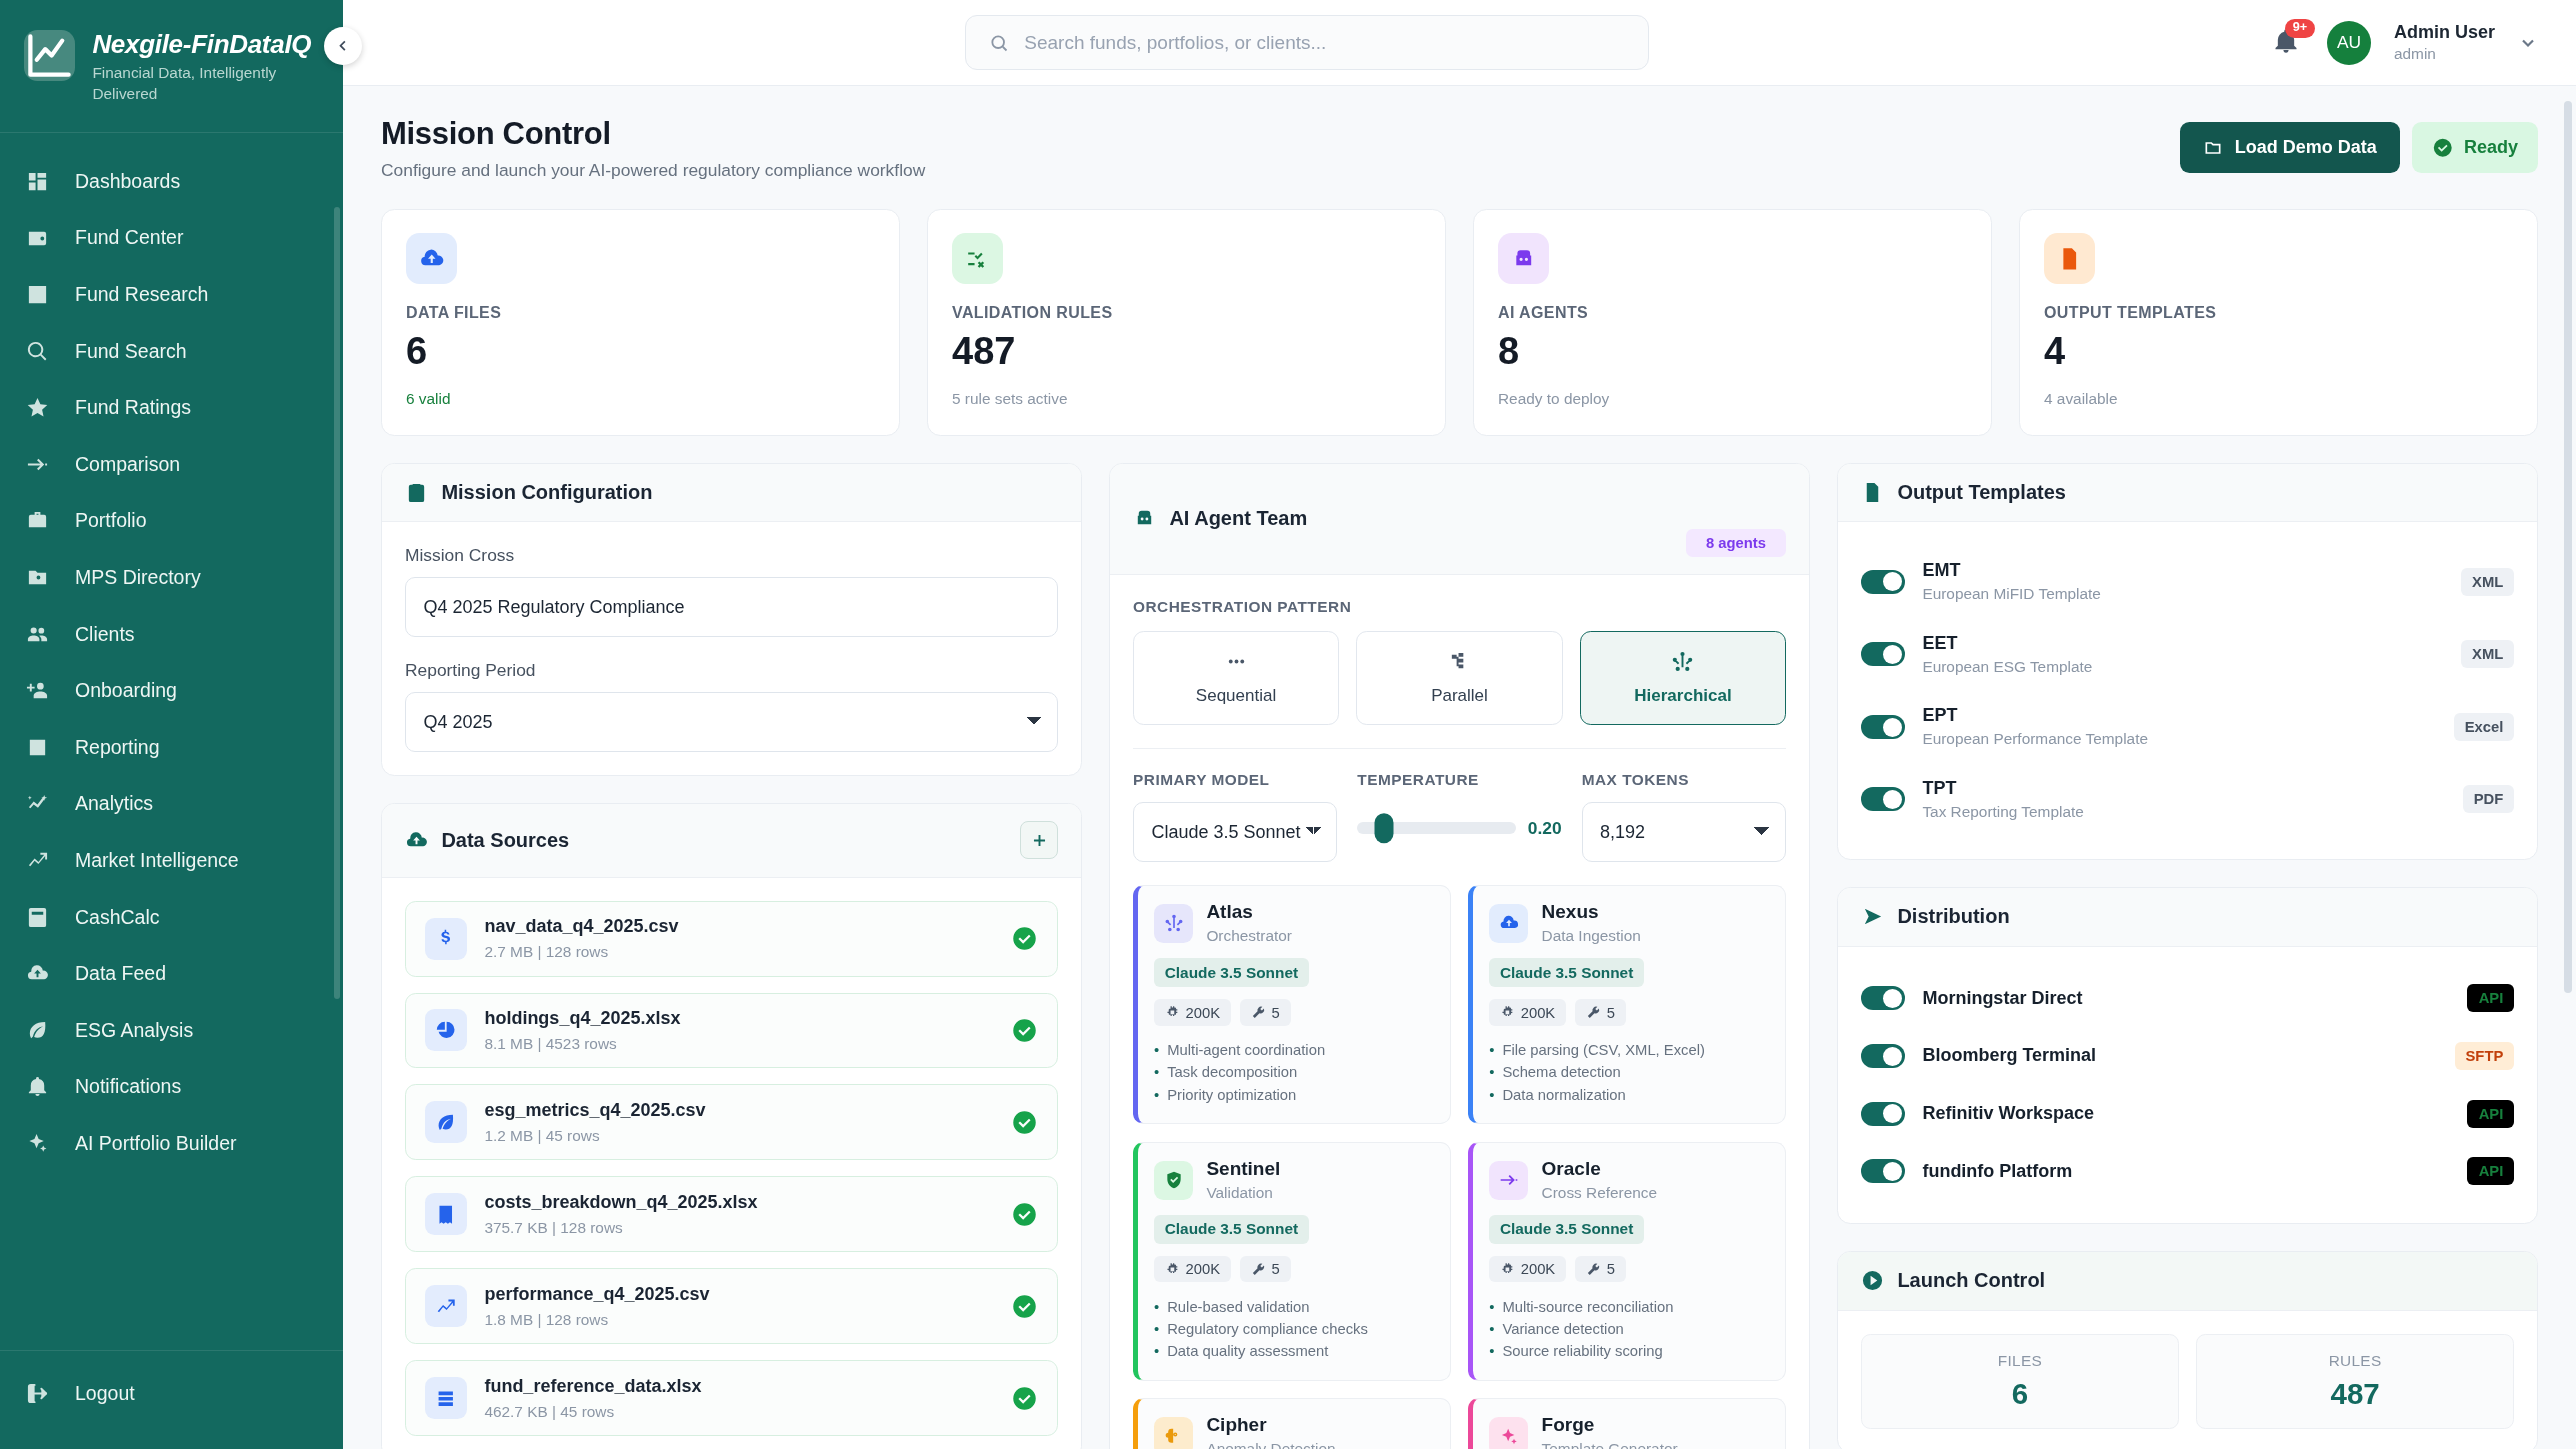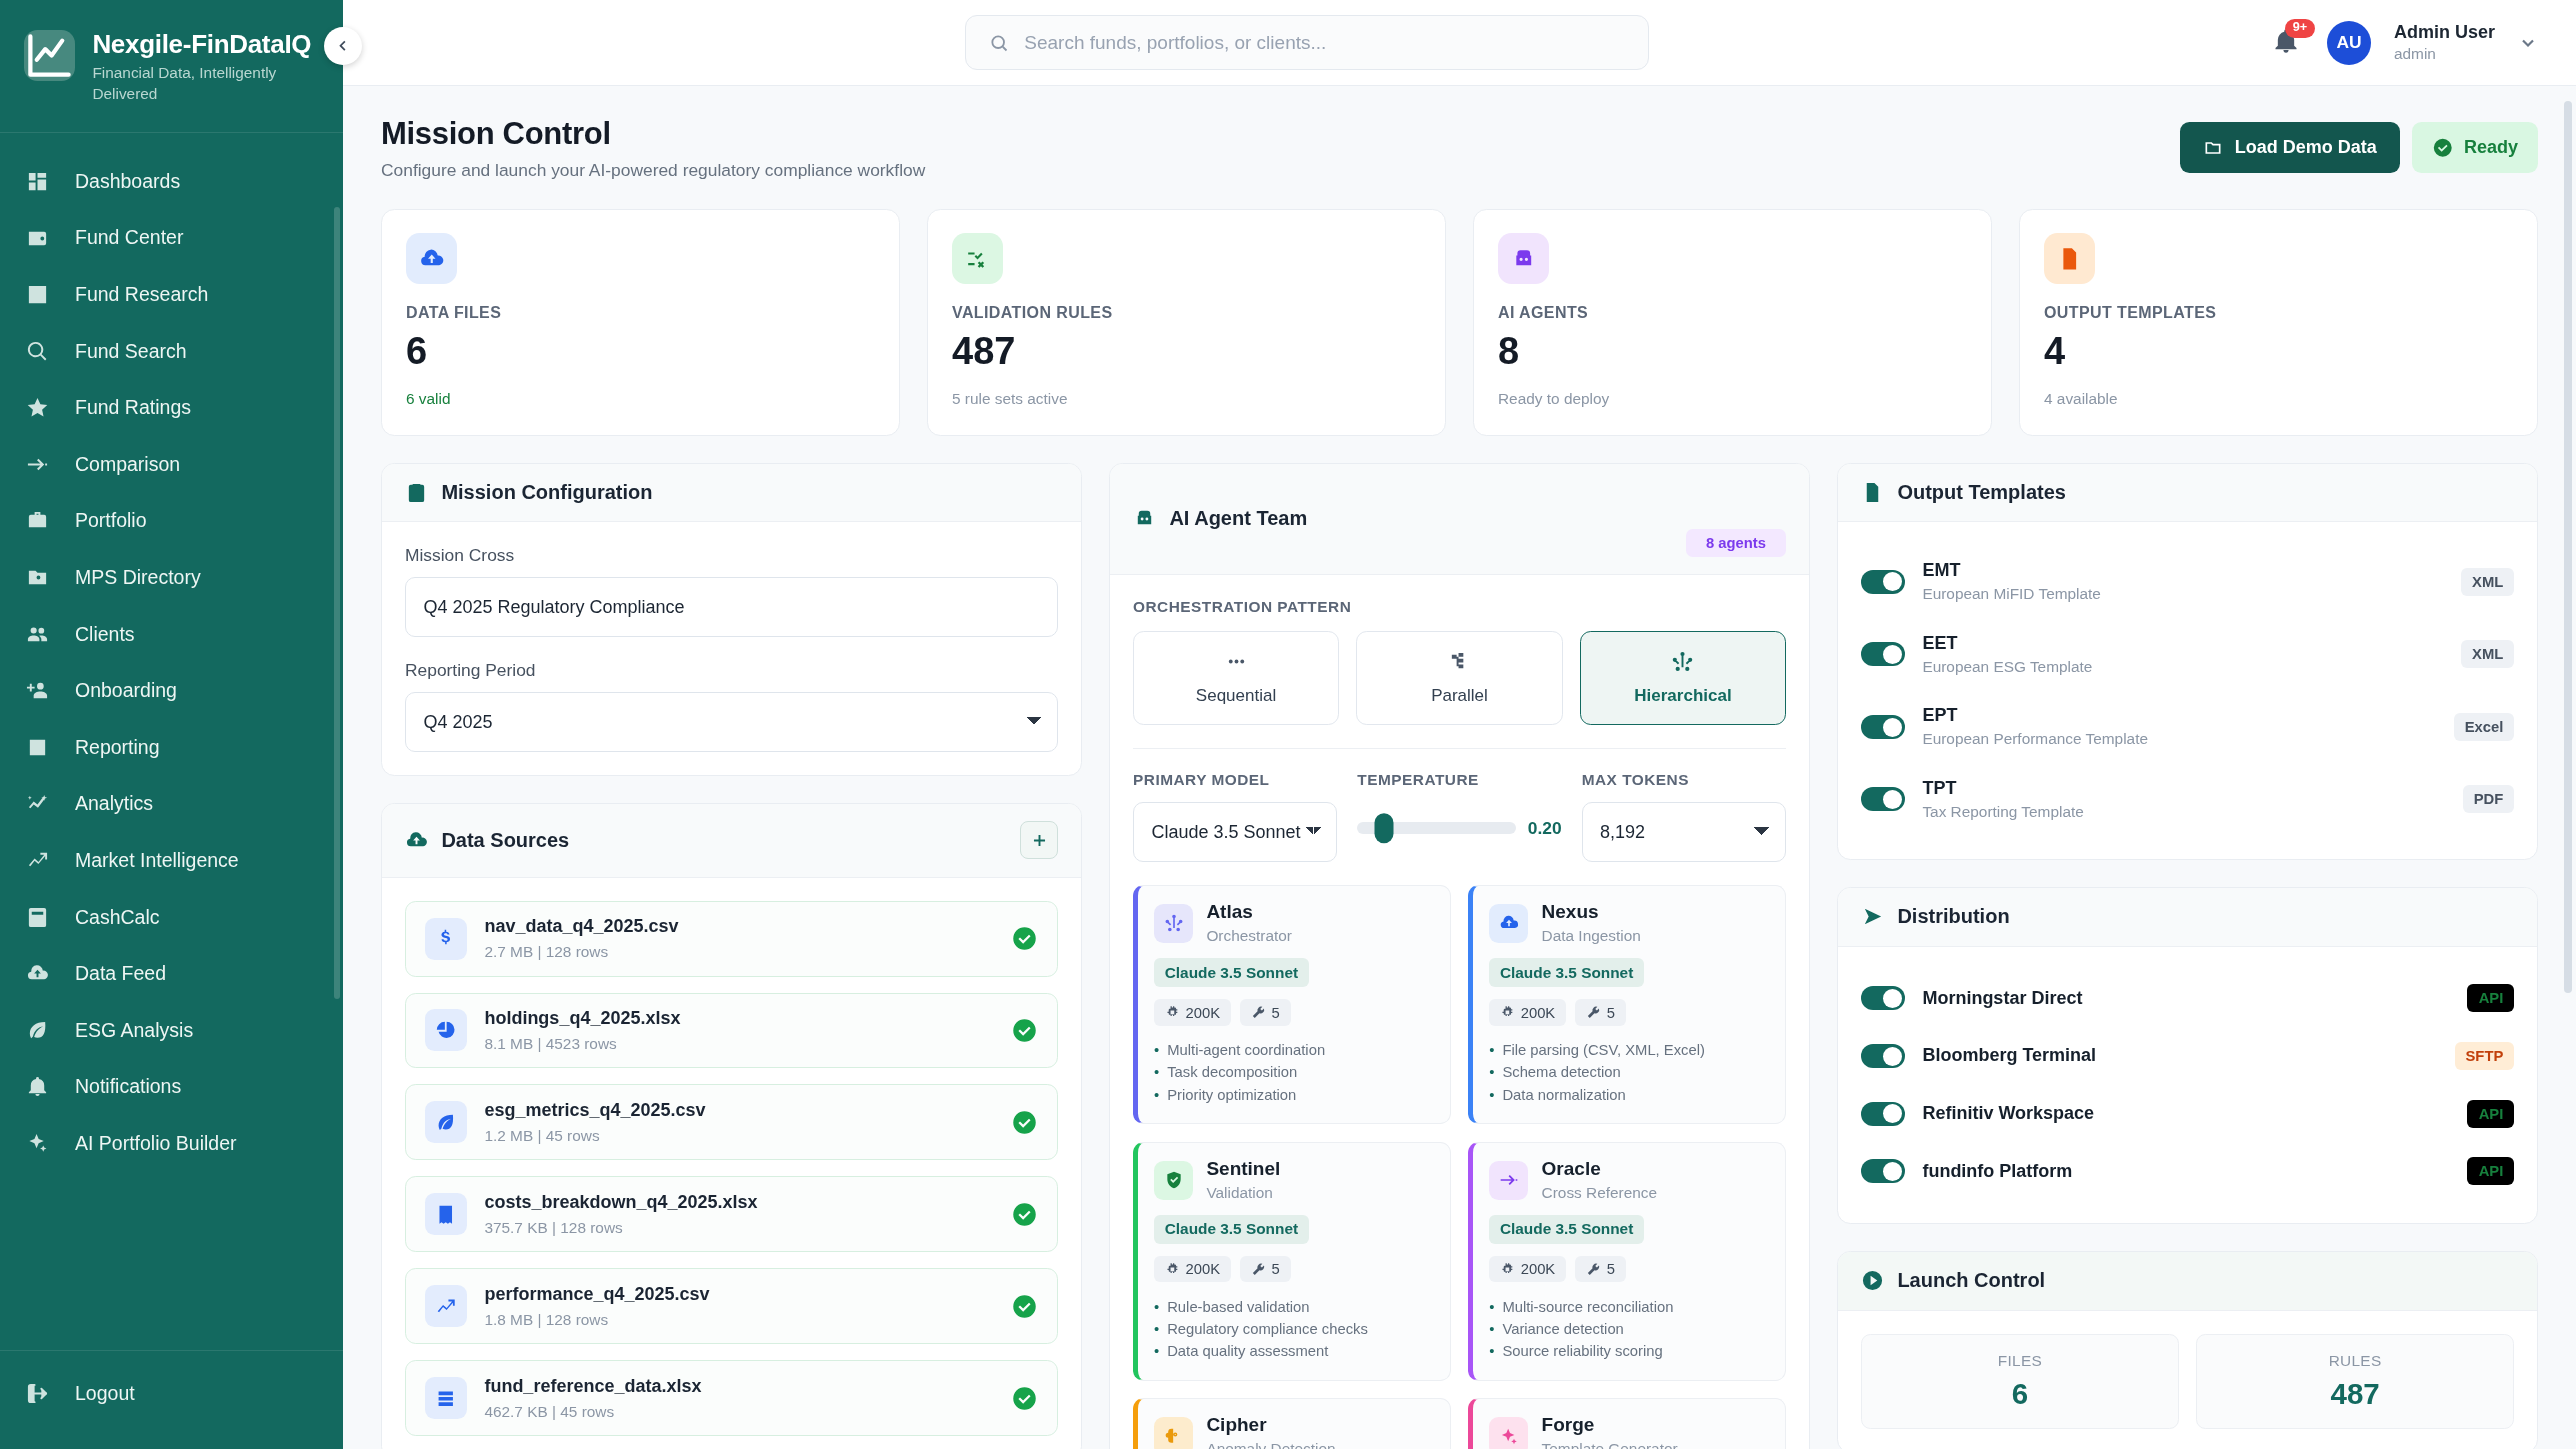"Nexgile-FinDataIQ" .sb-title { font-style: none -> italic }
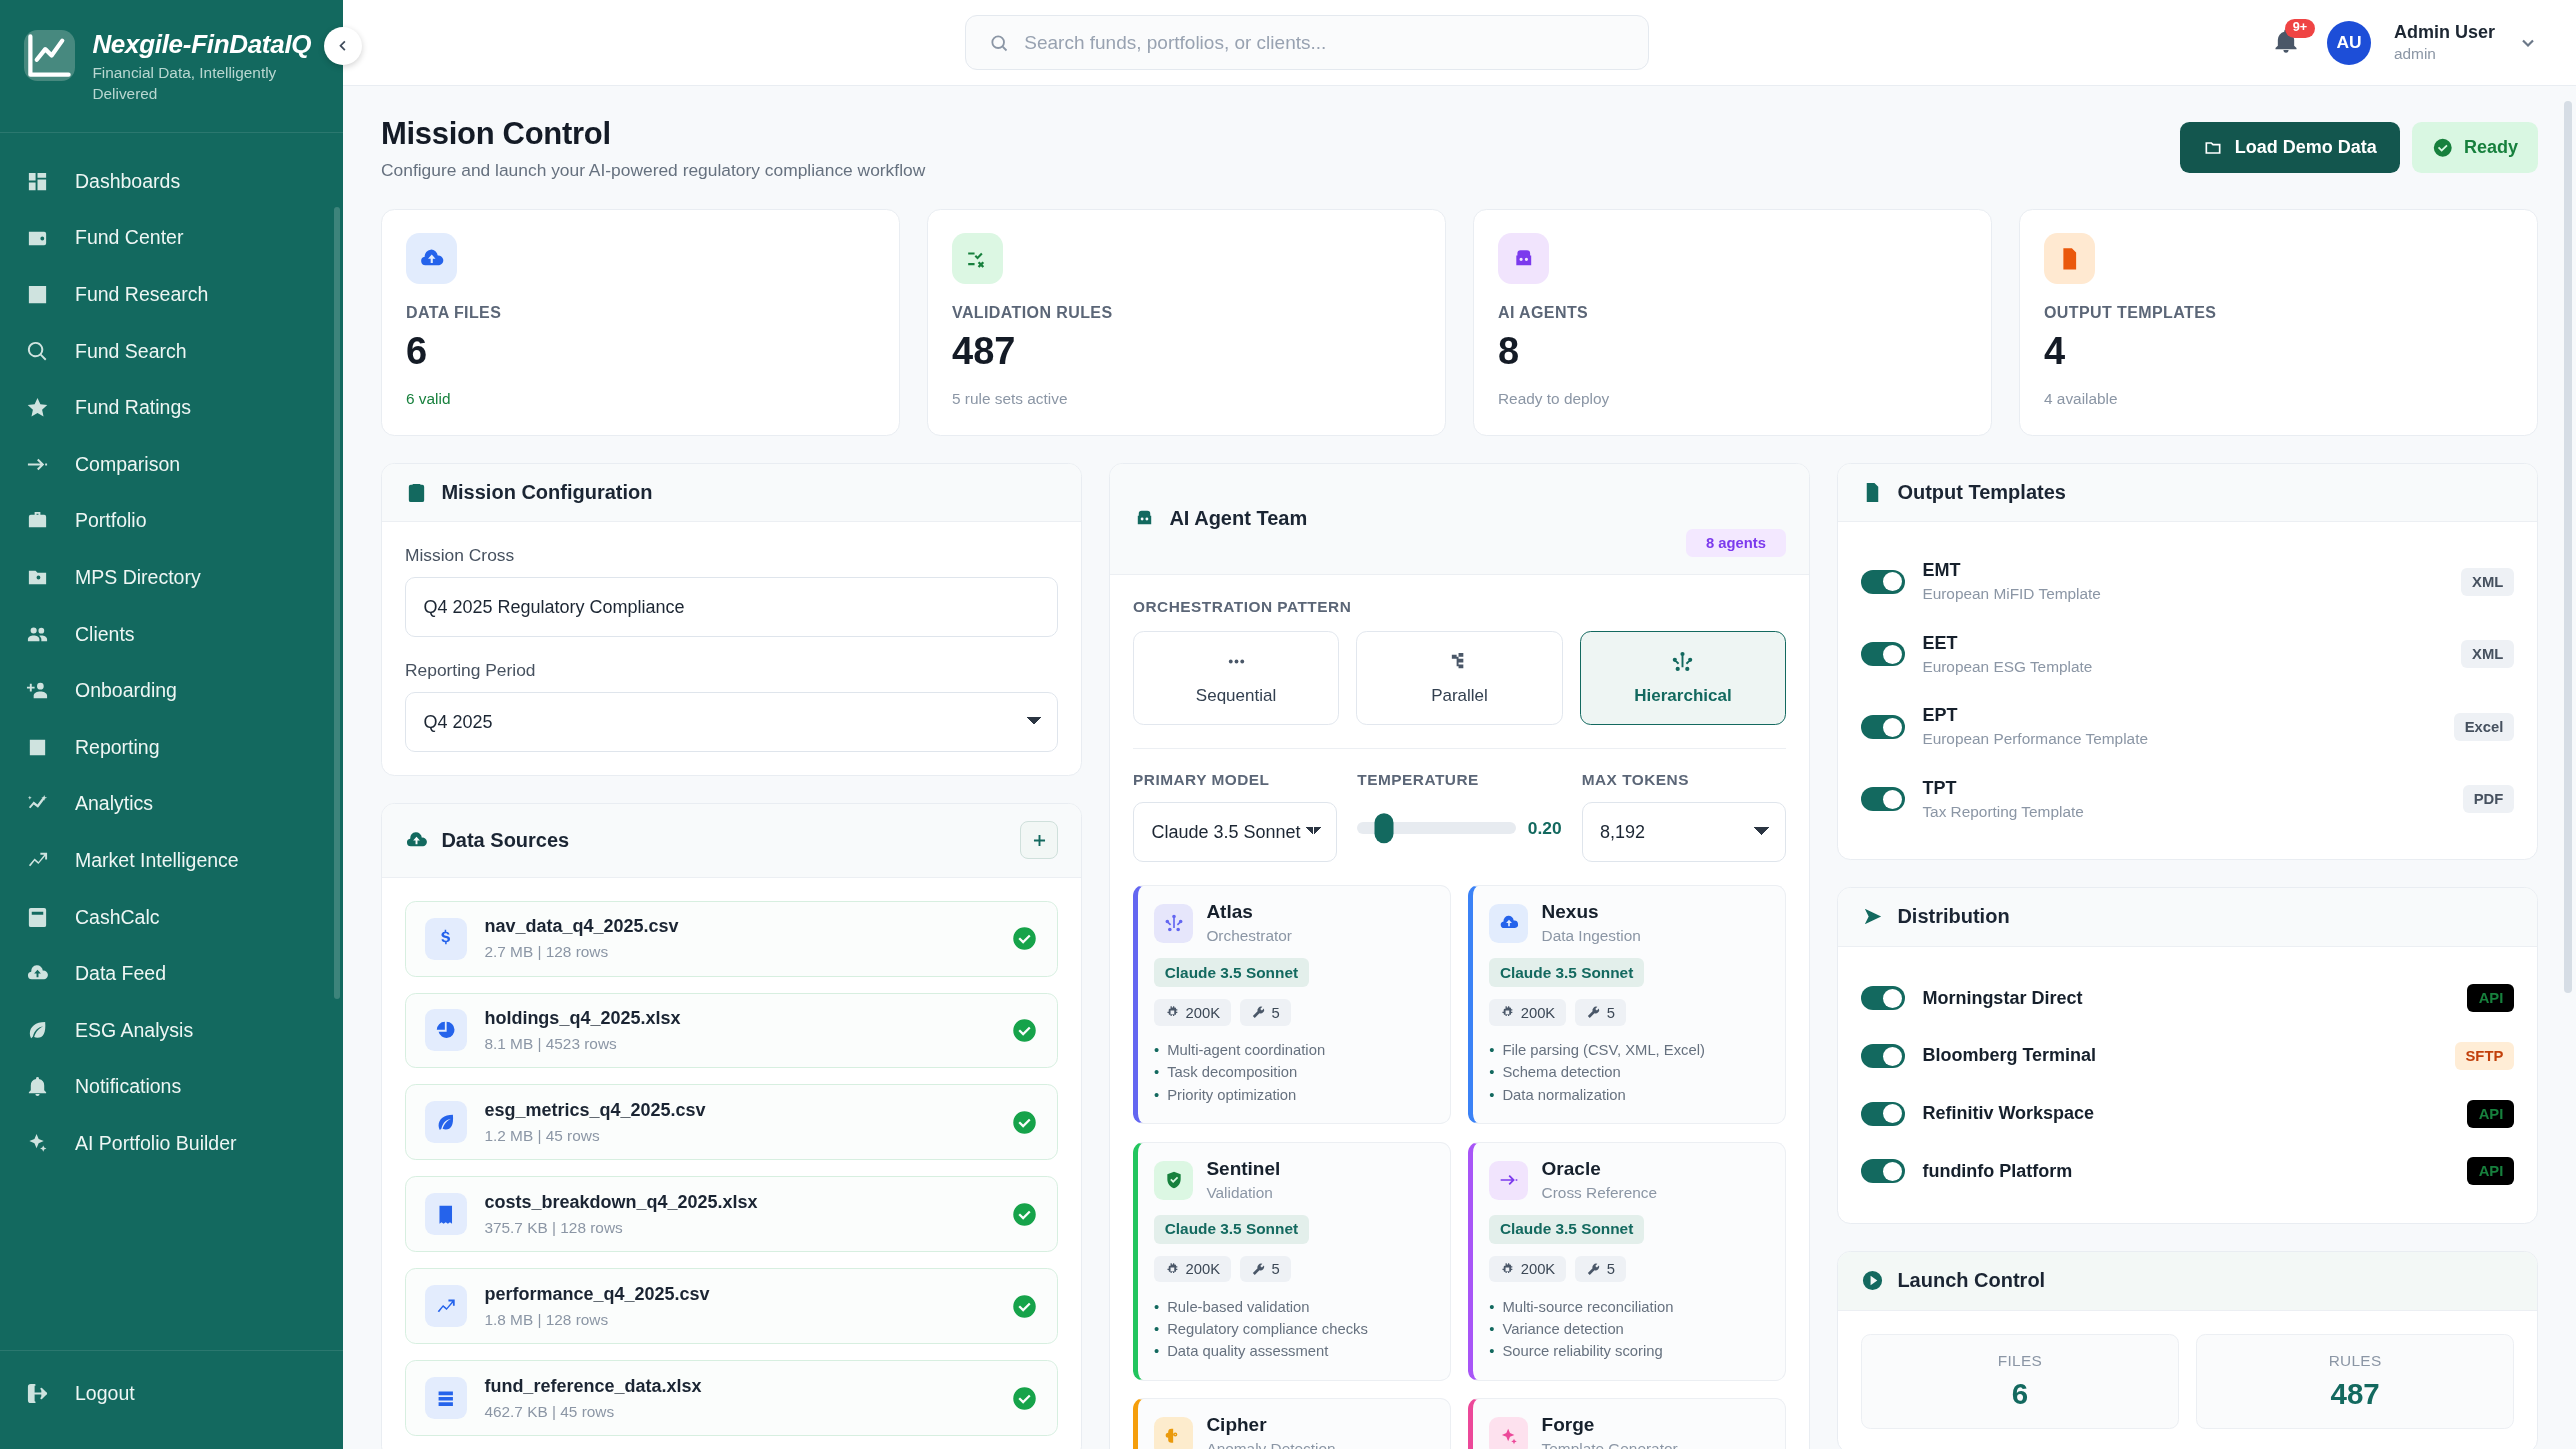"AU" .avatar { background: #1d4ed8 -> #15803d; font-weight: 700 -> 400 }
